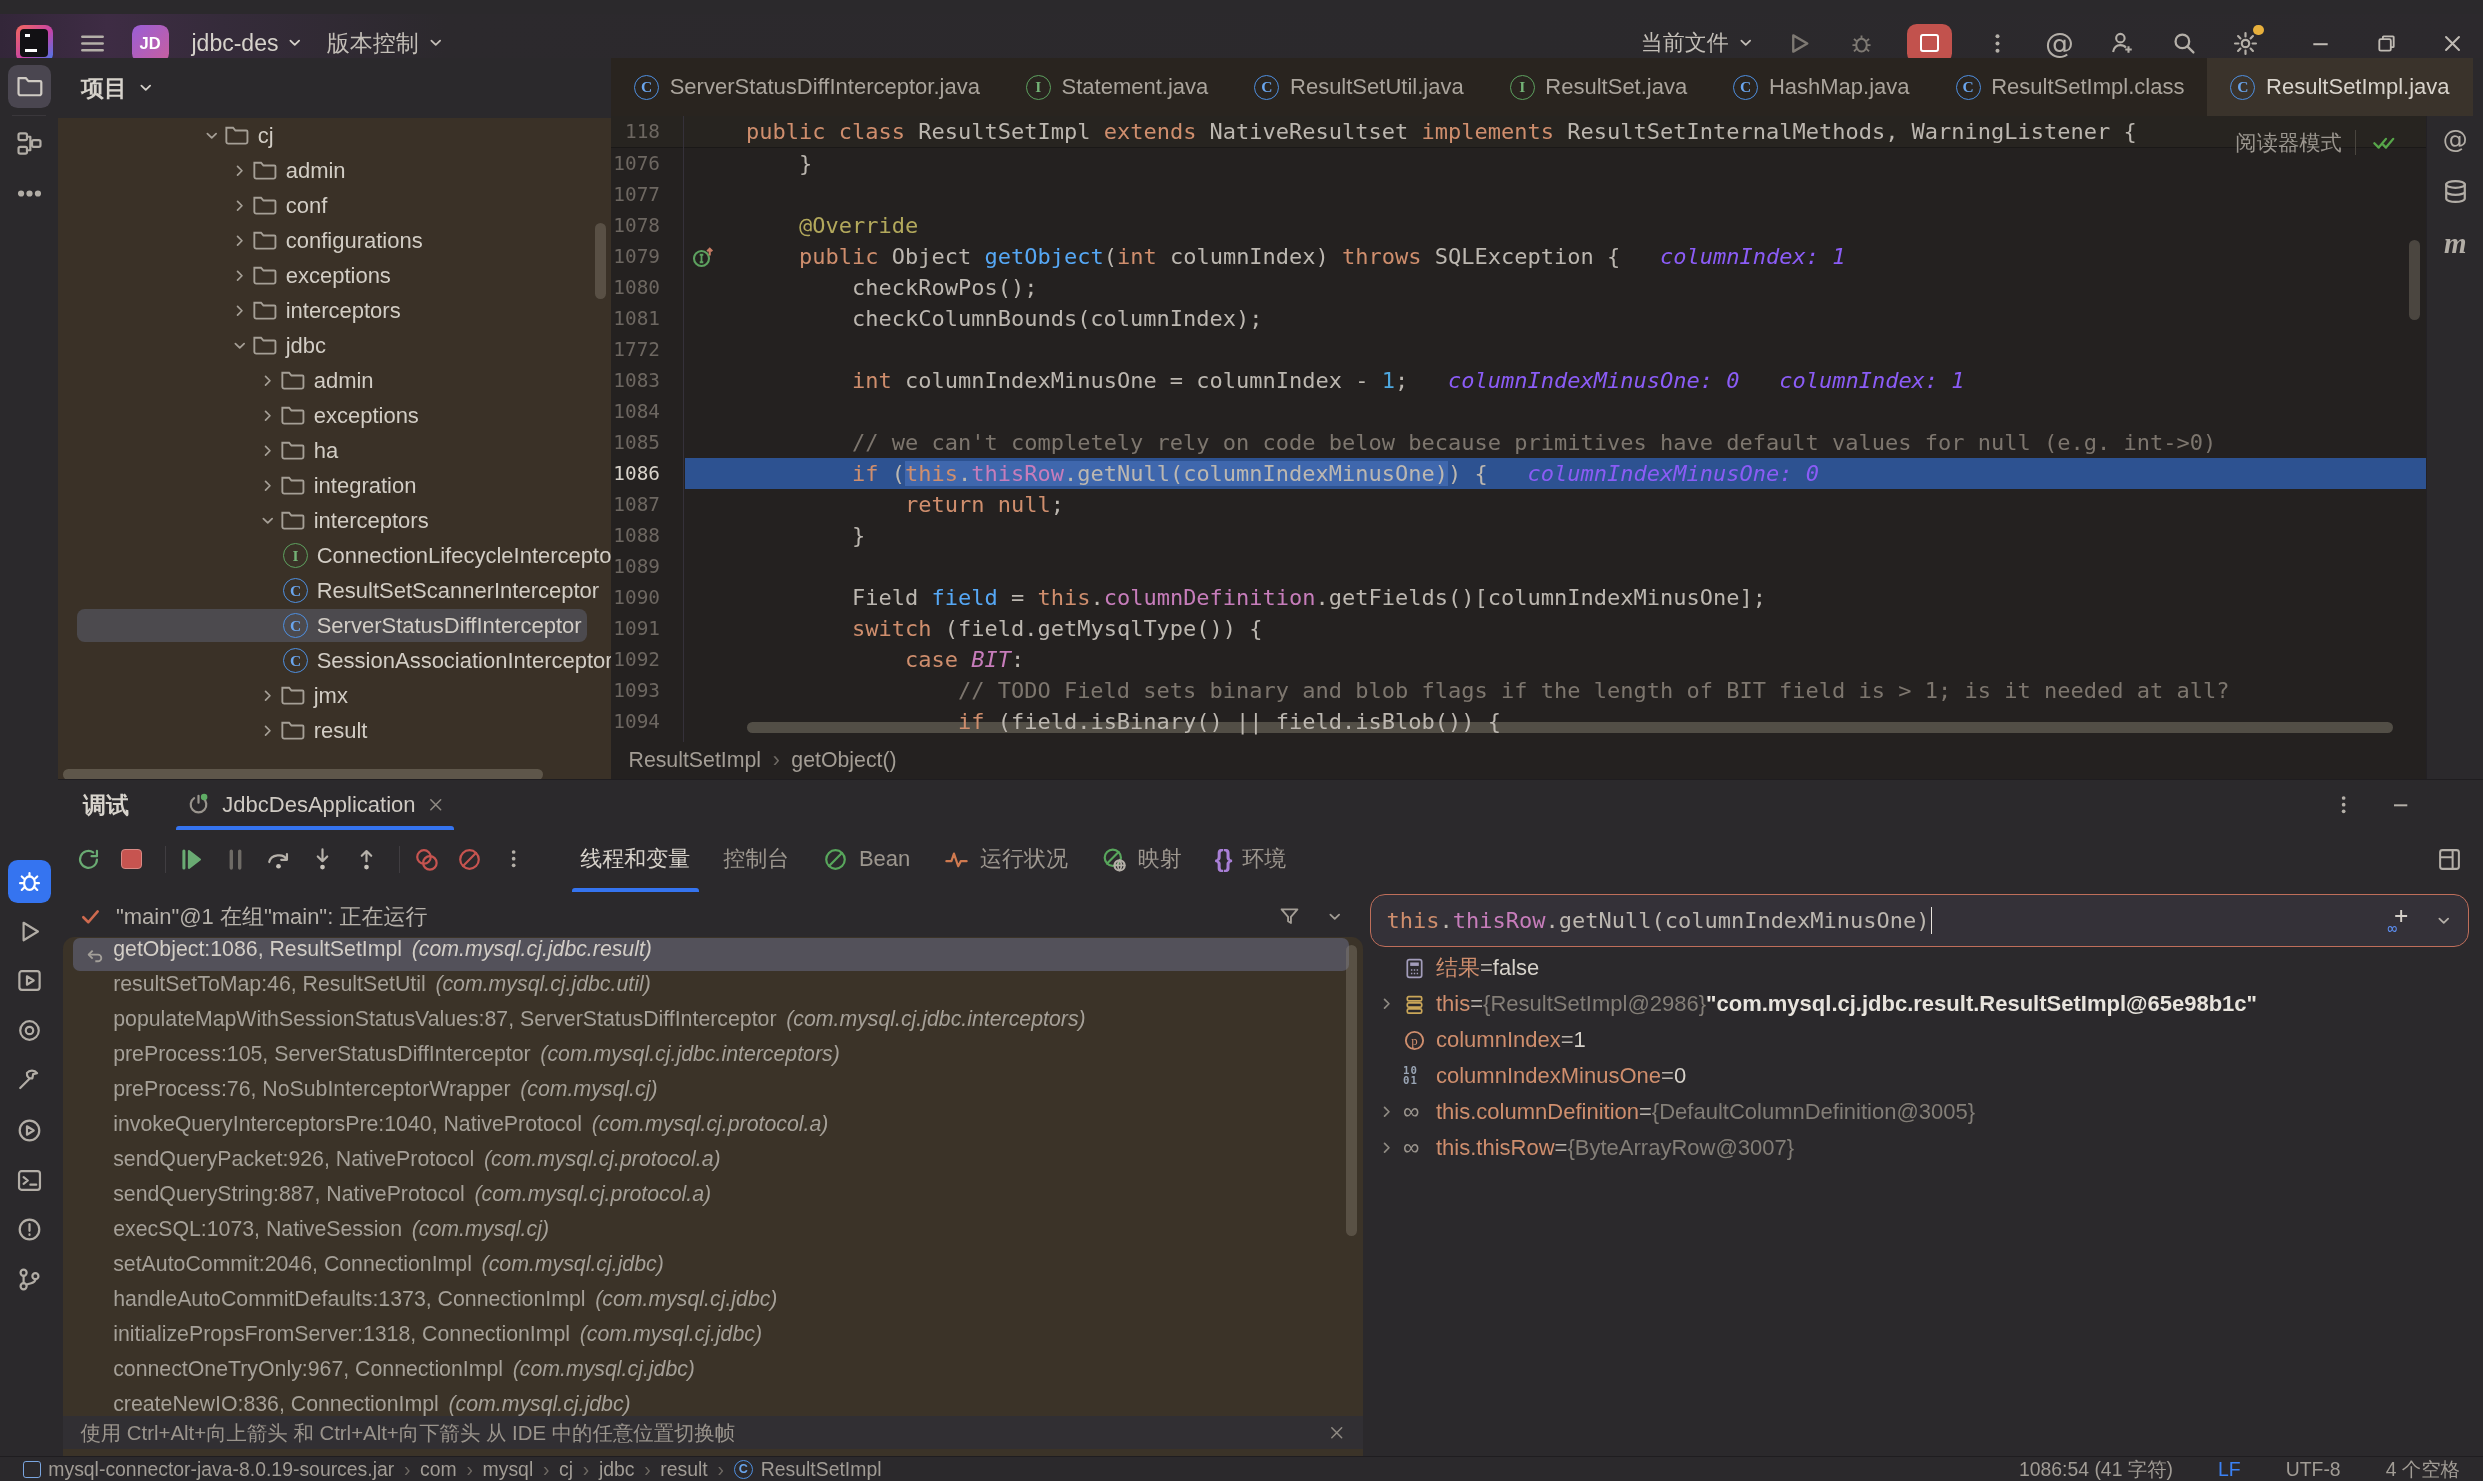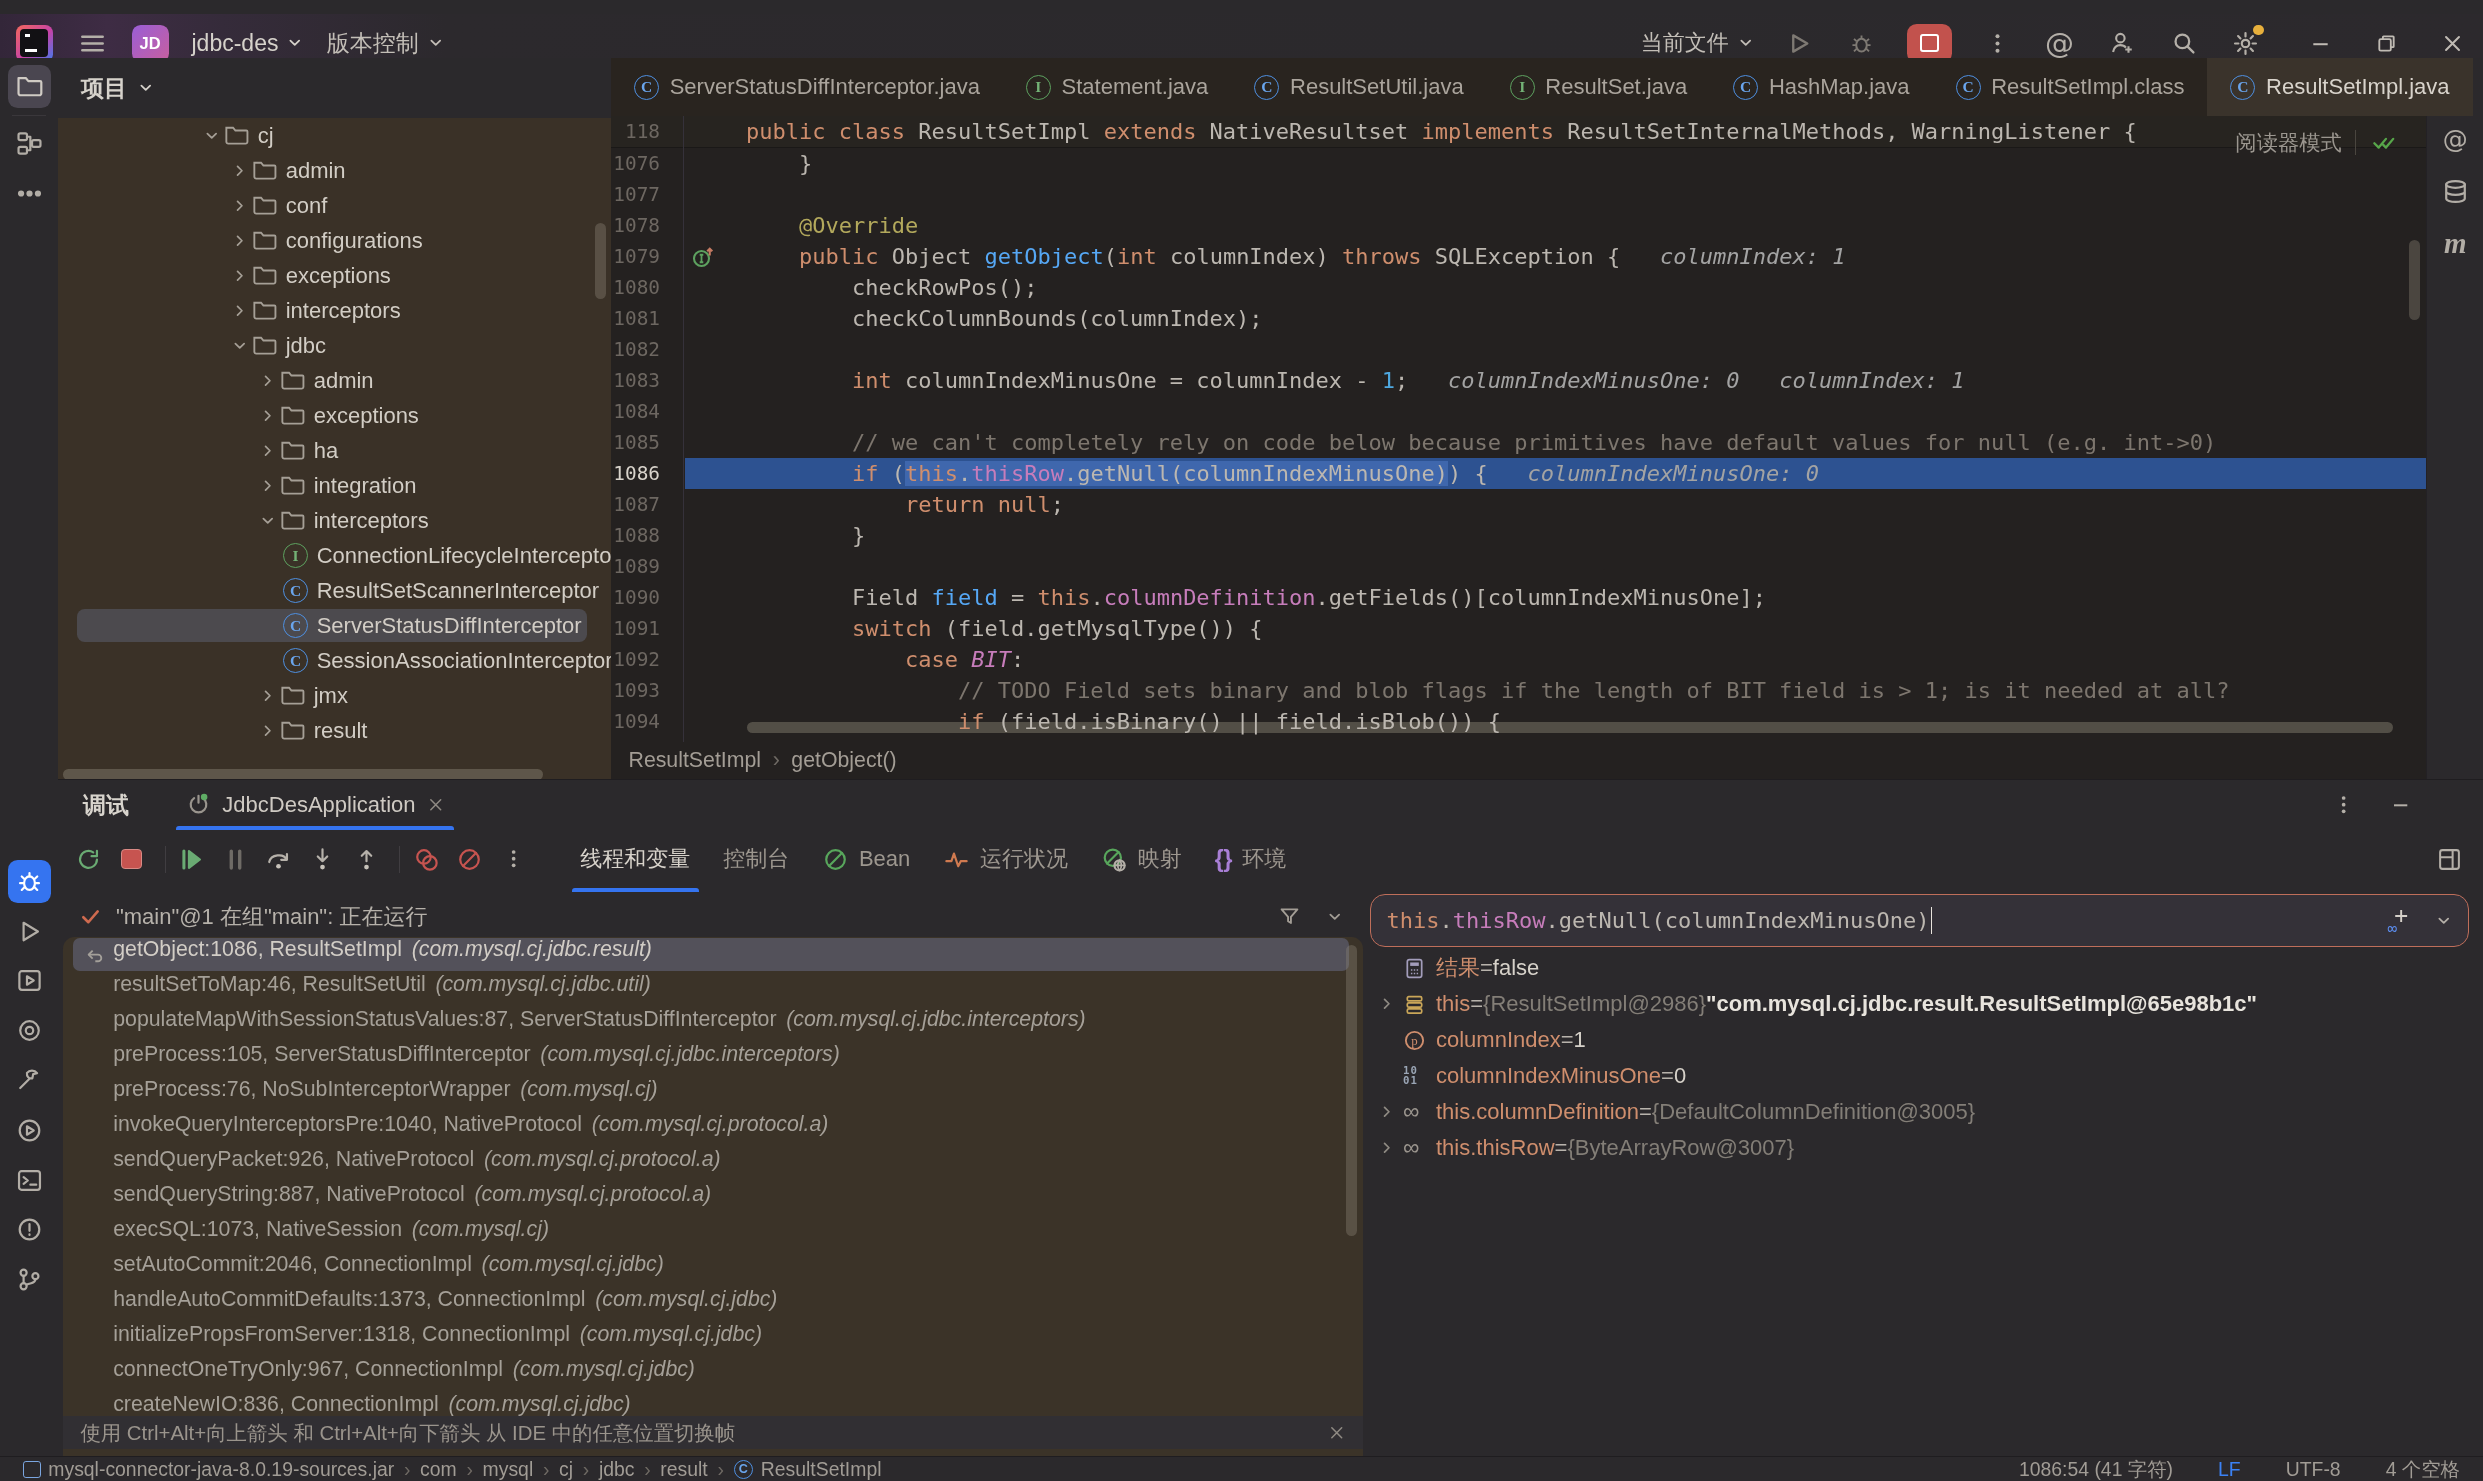"columnIndex: 1" .inl { color: #a3a3a3 -> #8b5cf6 }
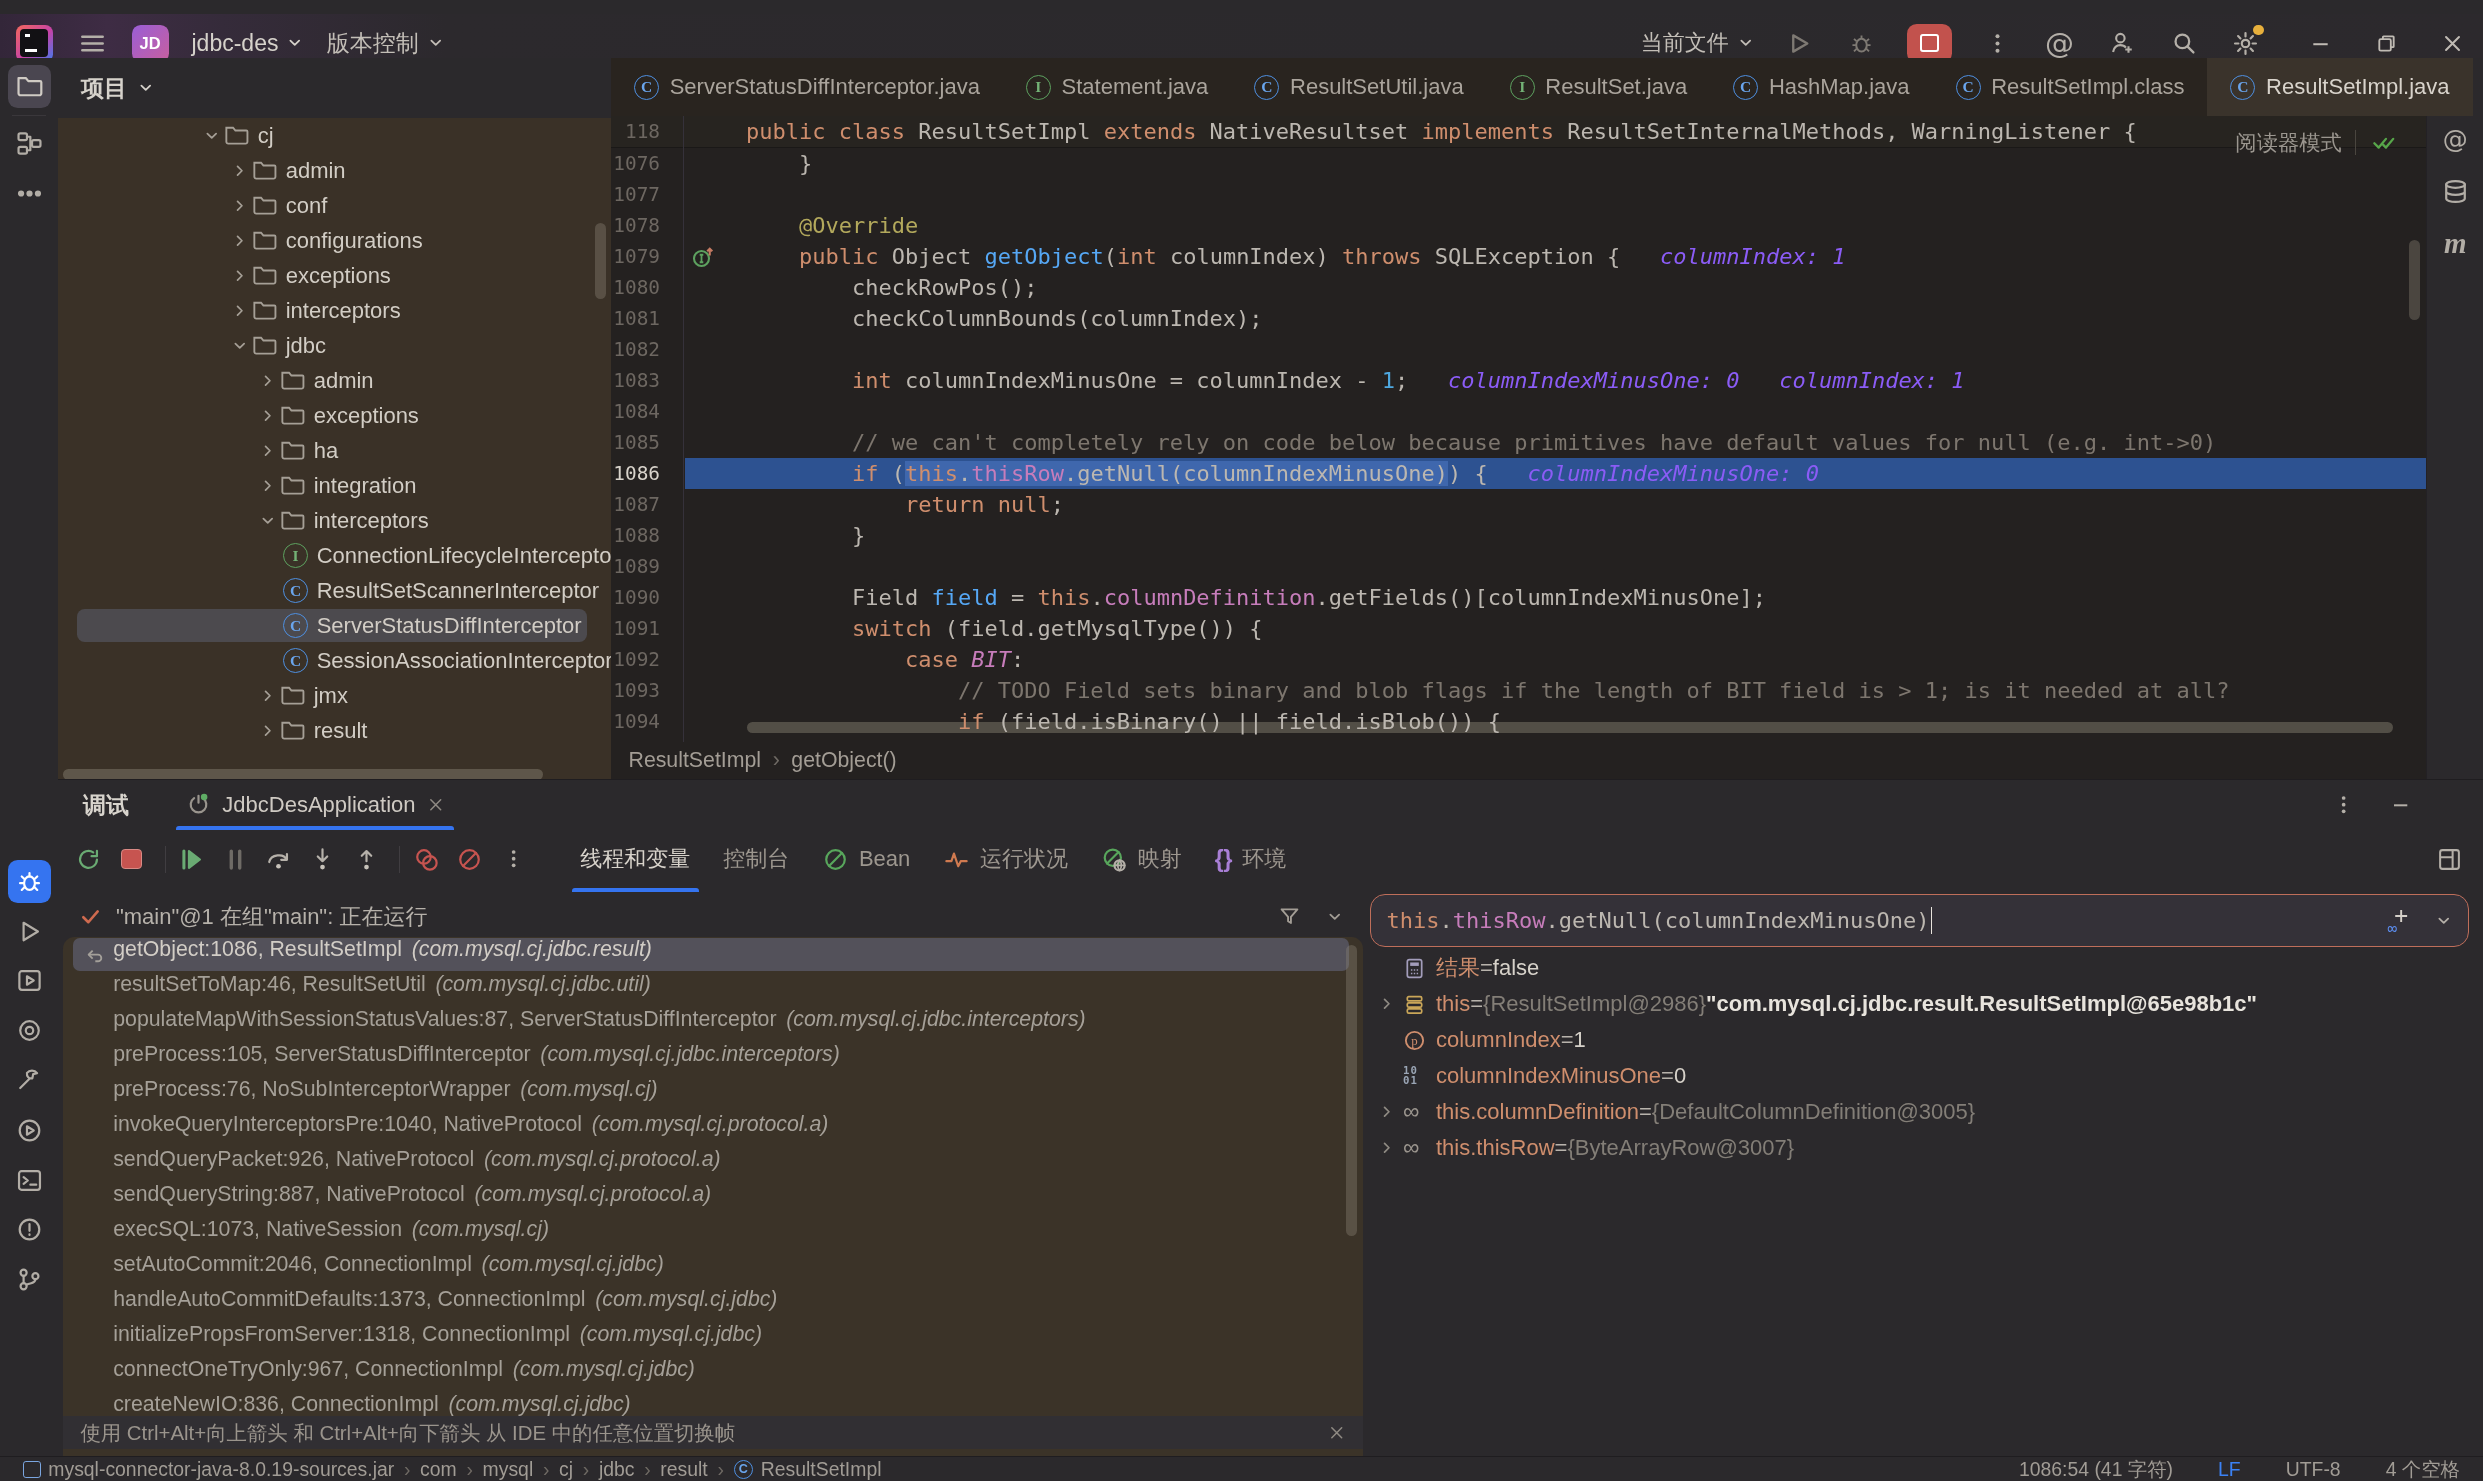"1082" span.ln { text: 1082 -> 1772 }
